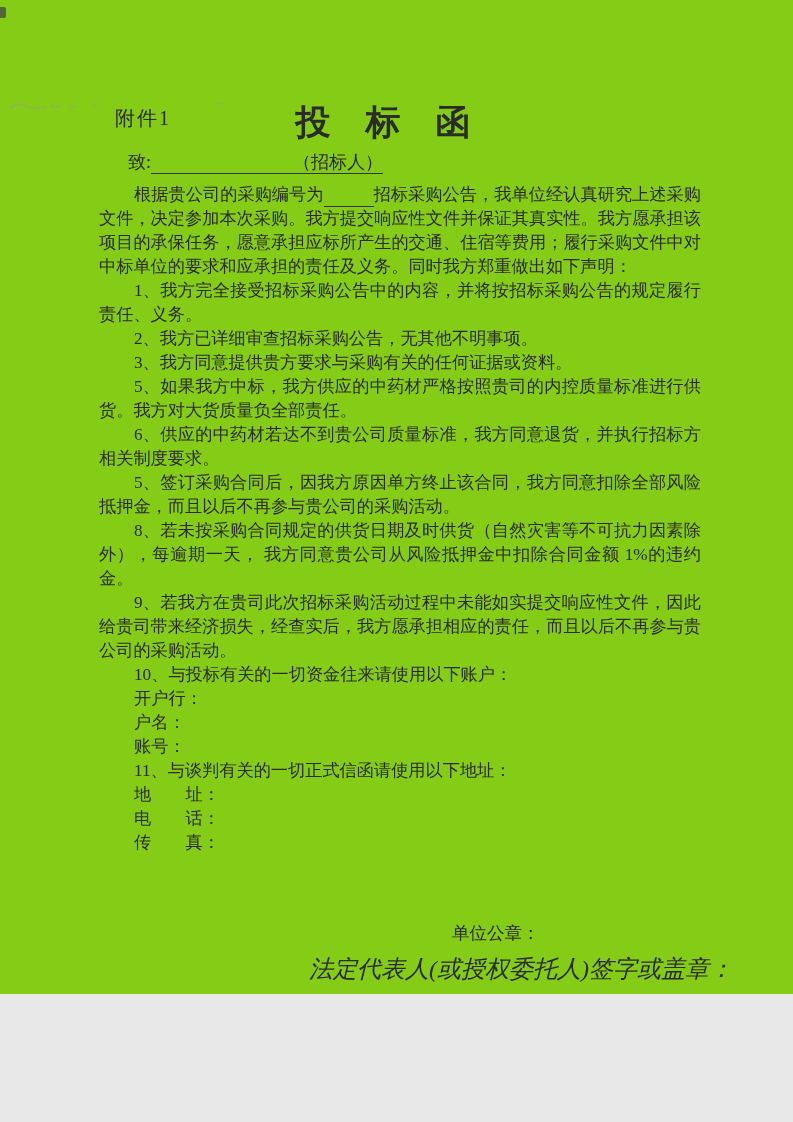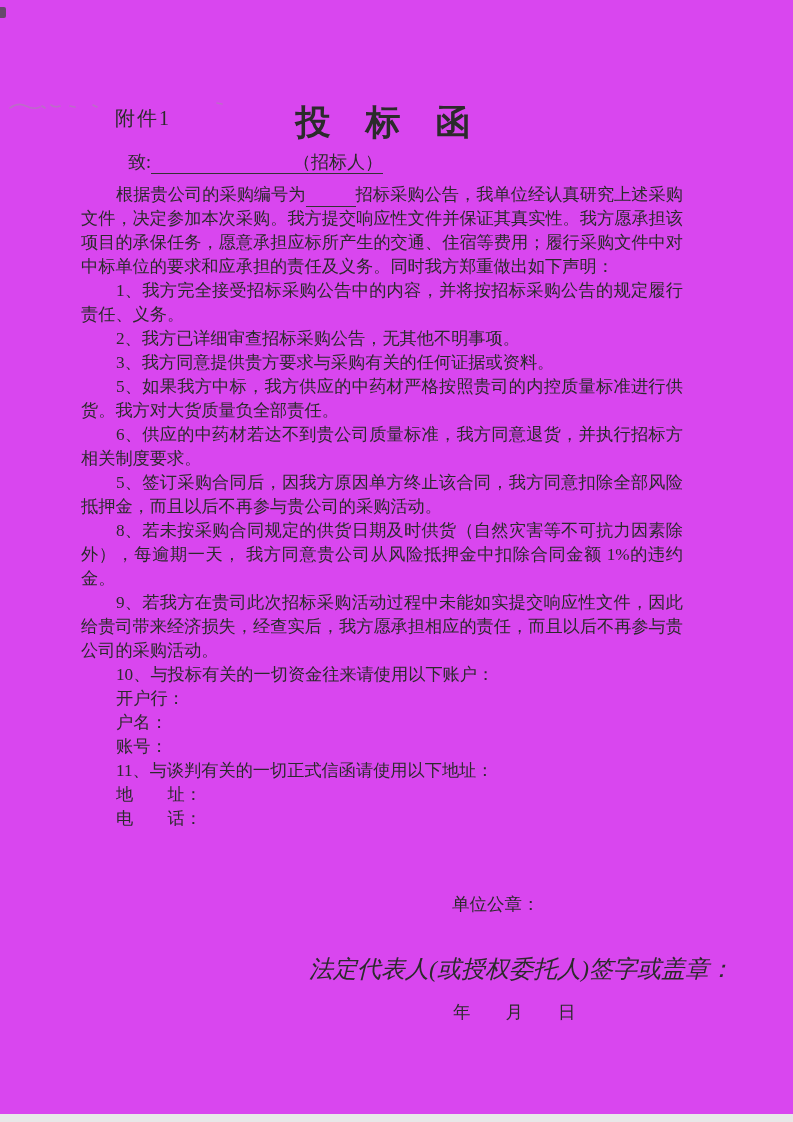"附件1" .sheet { background: #d946ef -> #84cc16; height: 1114px -> 994px }
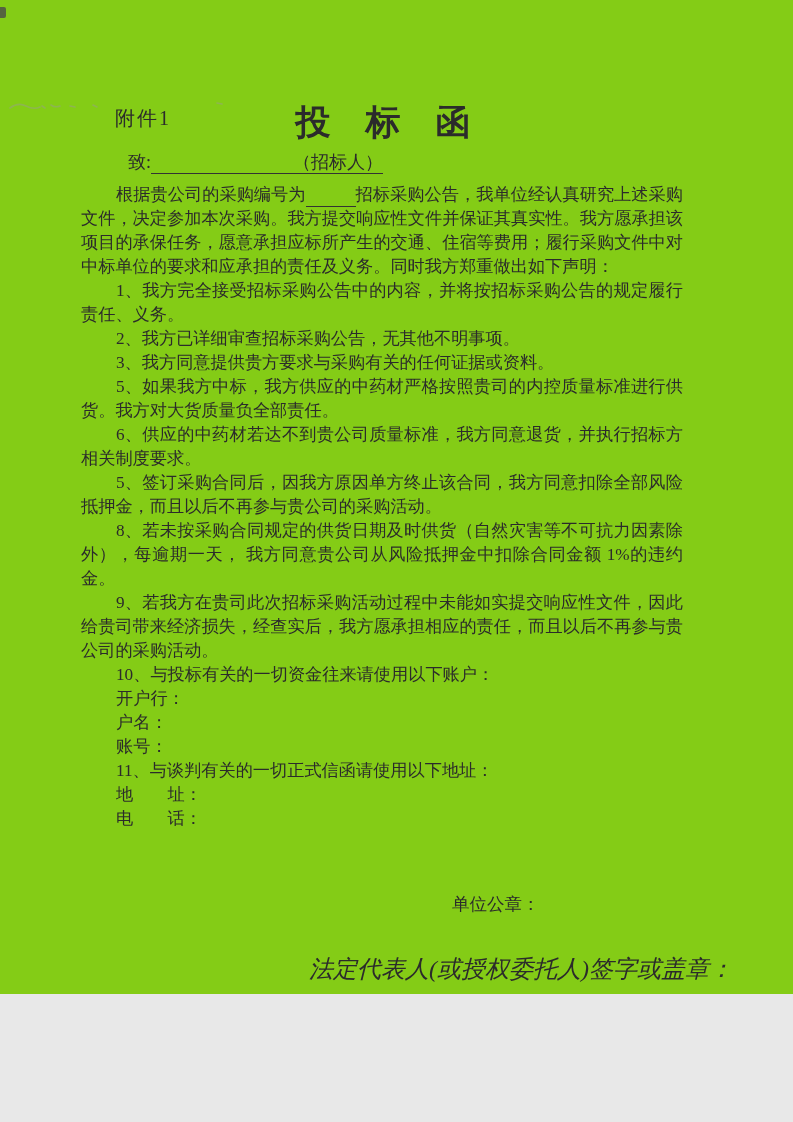"根据贵公司的采购编号为" .body { left: 81px -> 99px }
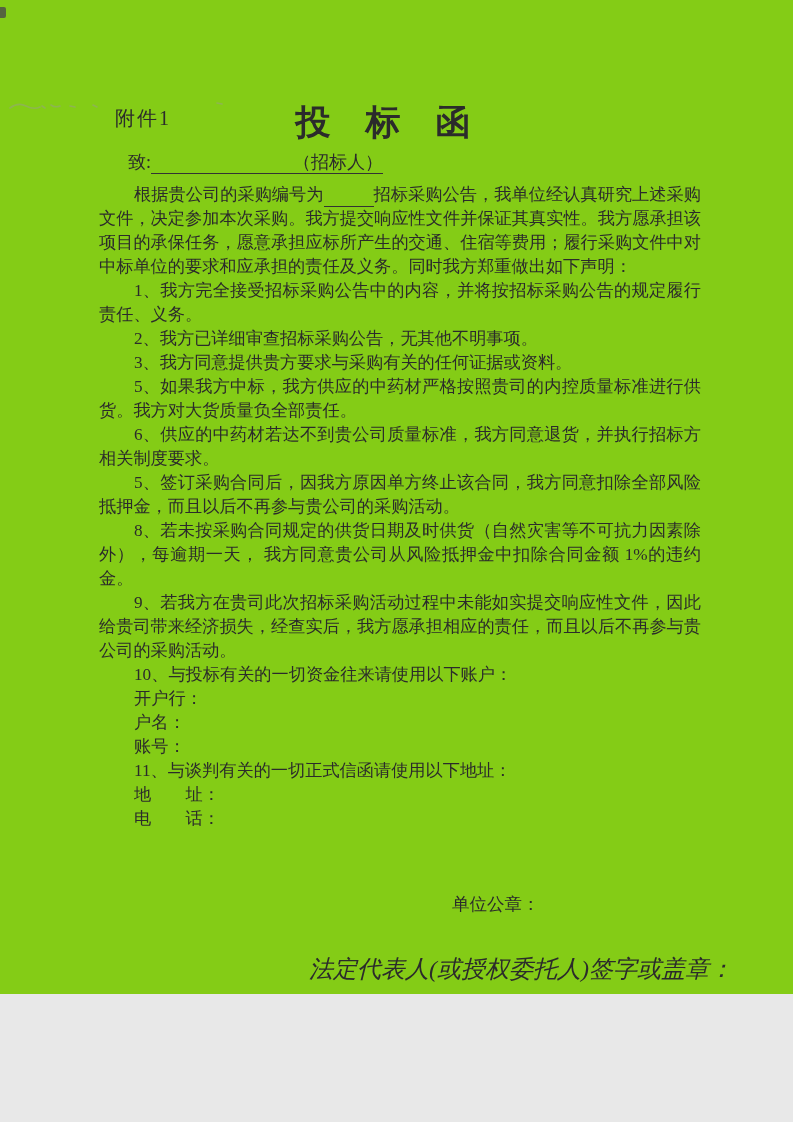"传 真：" p { html: none -> <p>传 真：</p> }
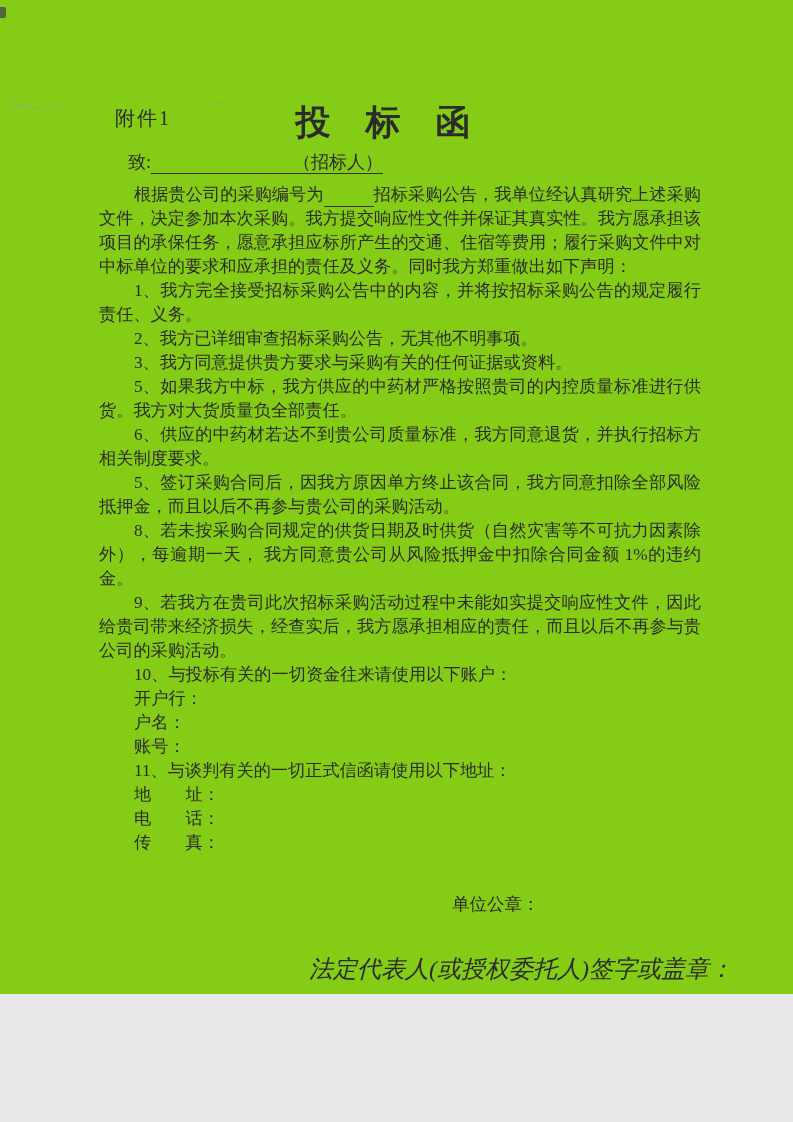"单位公章：" .seal-label { top: 892px -> 921px }
